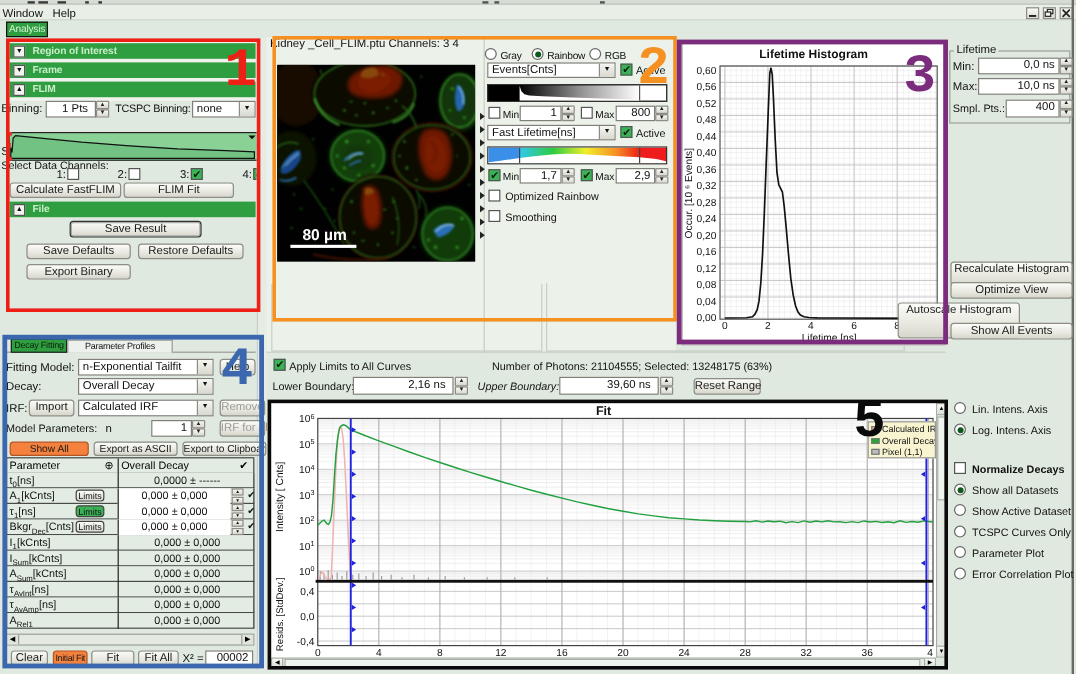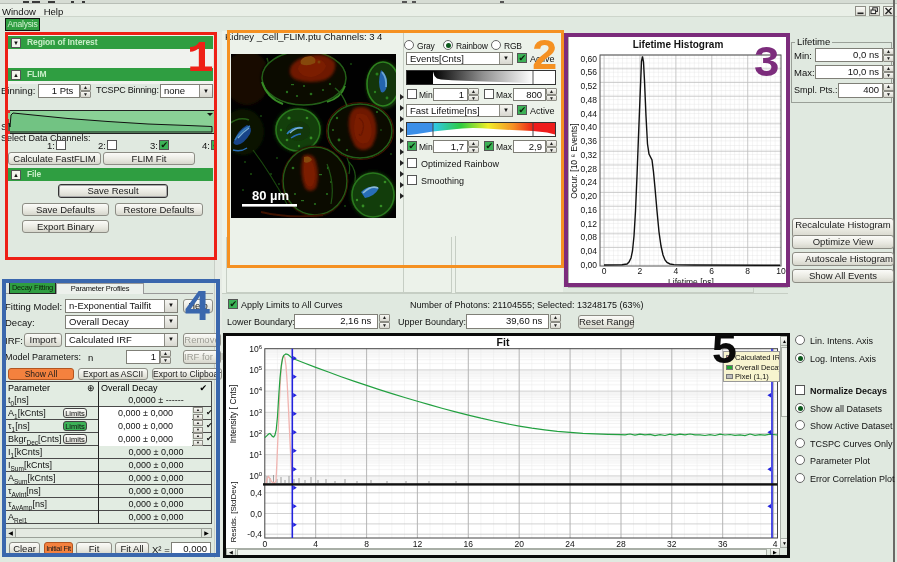"Frame" div.ghdr { html: none -> <div> <span>▼</span> <span>Frame</span> </div> }
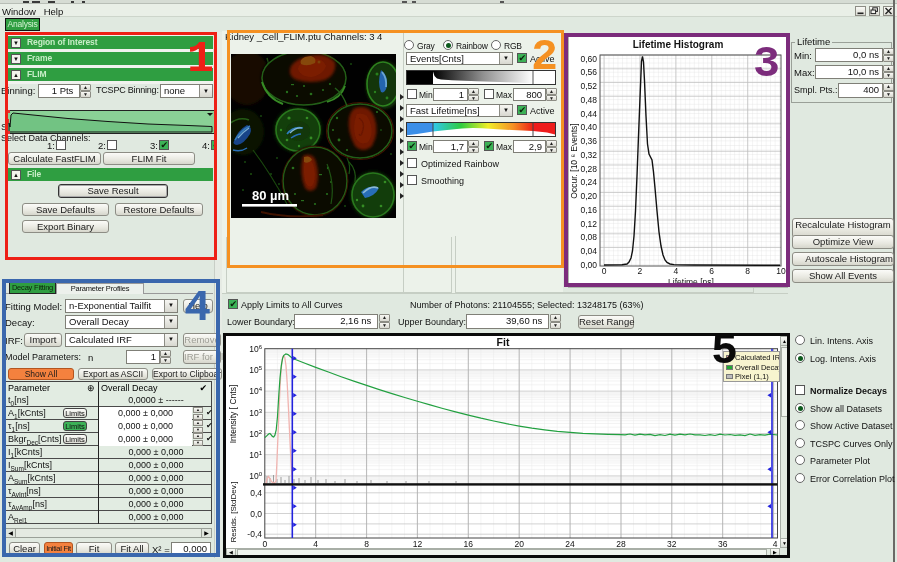"Autoscale Histogram" div.btn { height: 14px -> 30px; left: 792px -> 748px; text-align: right -> none }
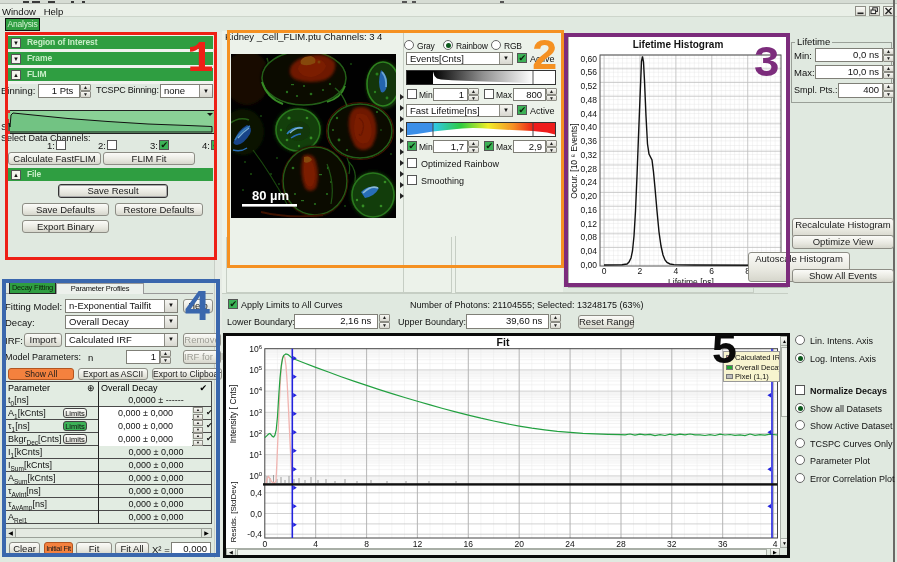"Upper Boundary:" div.txt { font-style: none -> italic }
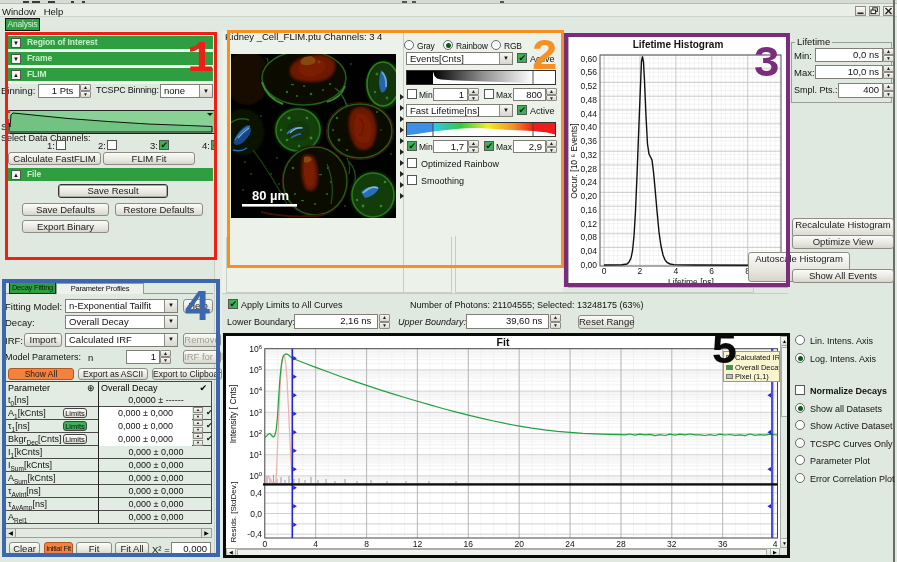"0,000" div.input { text: 0,000 -> 00002 }
